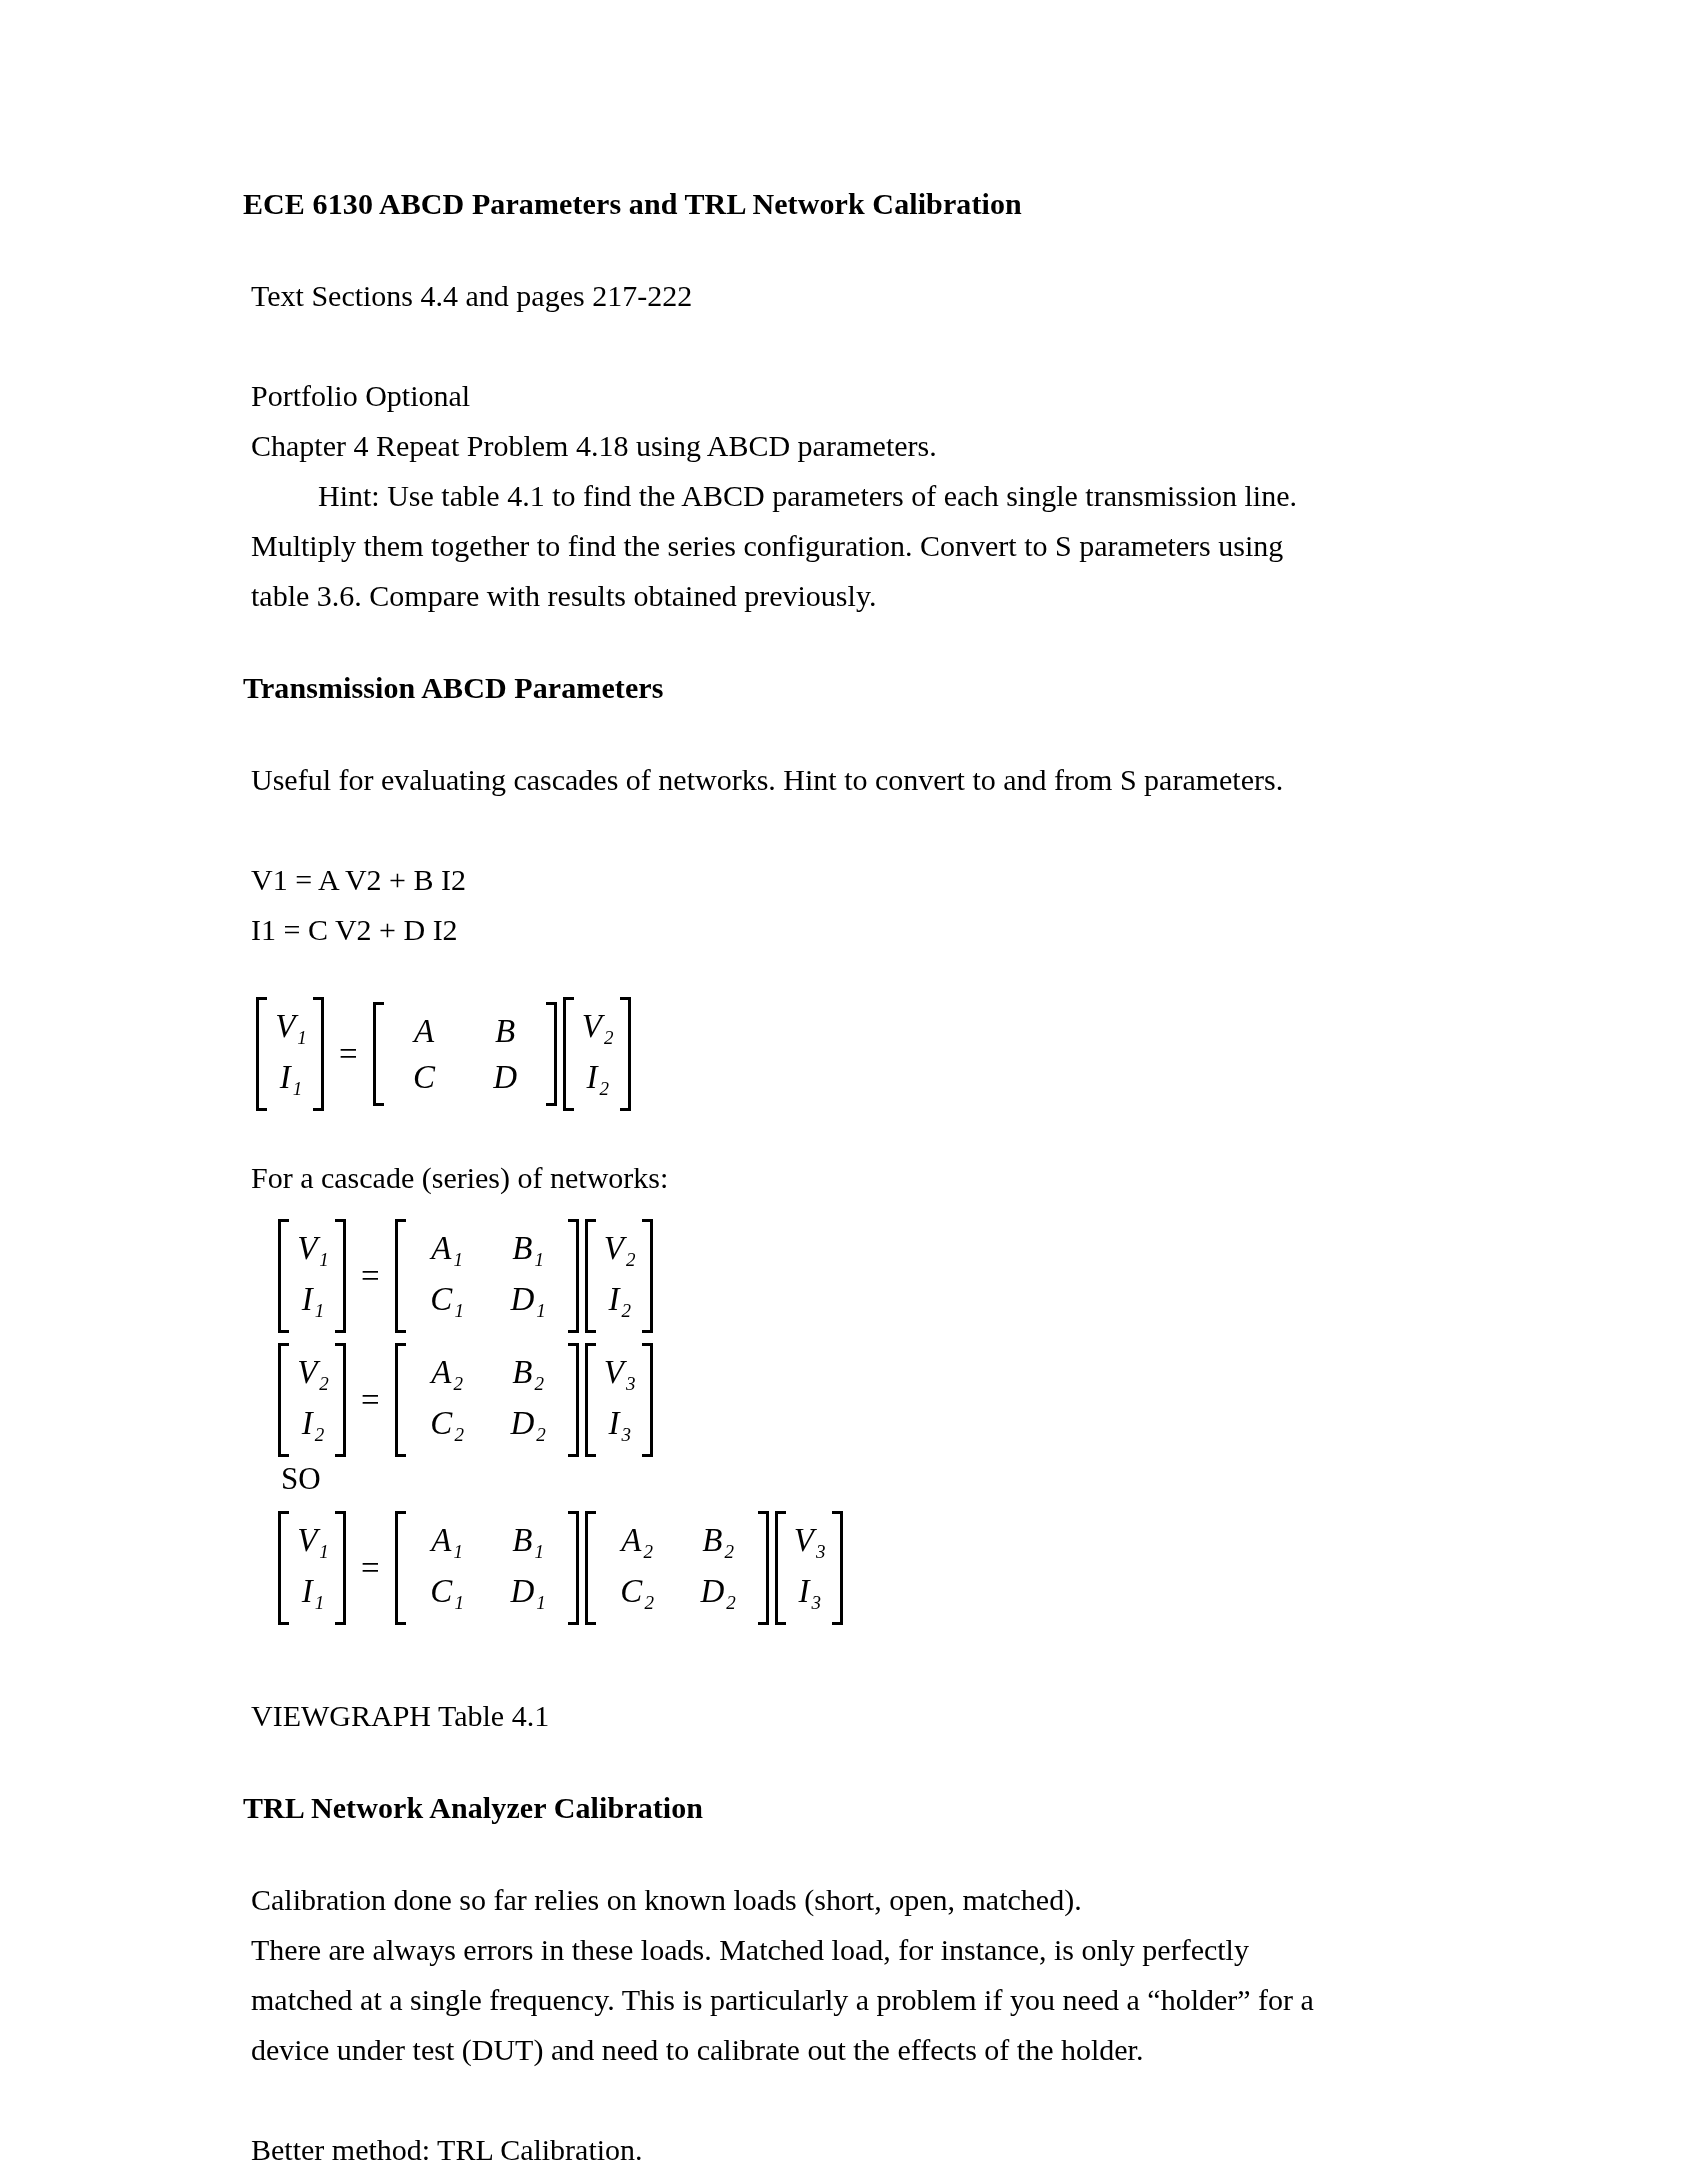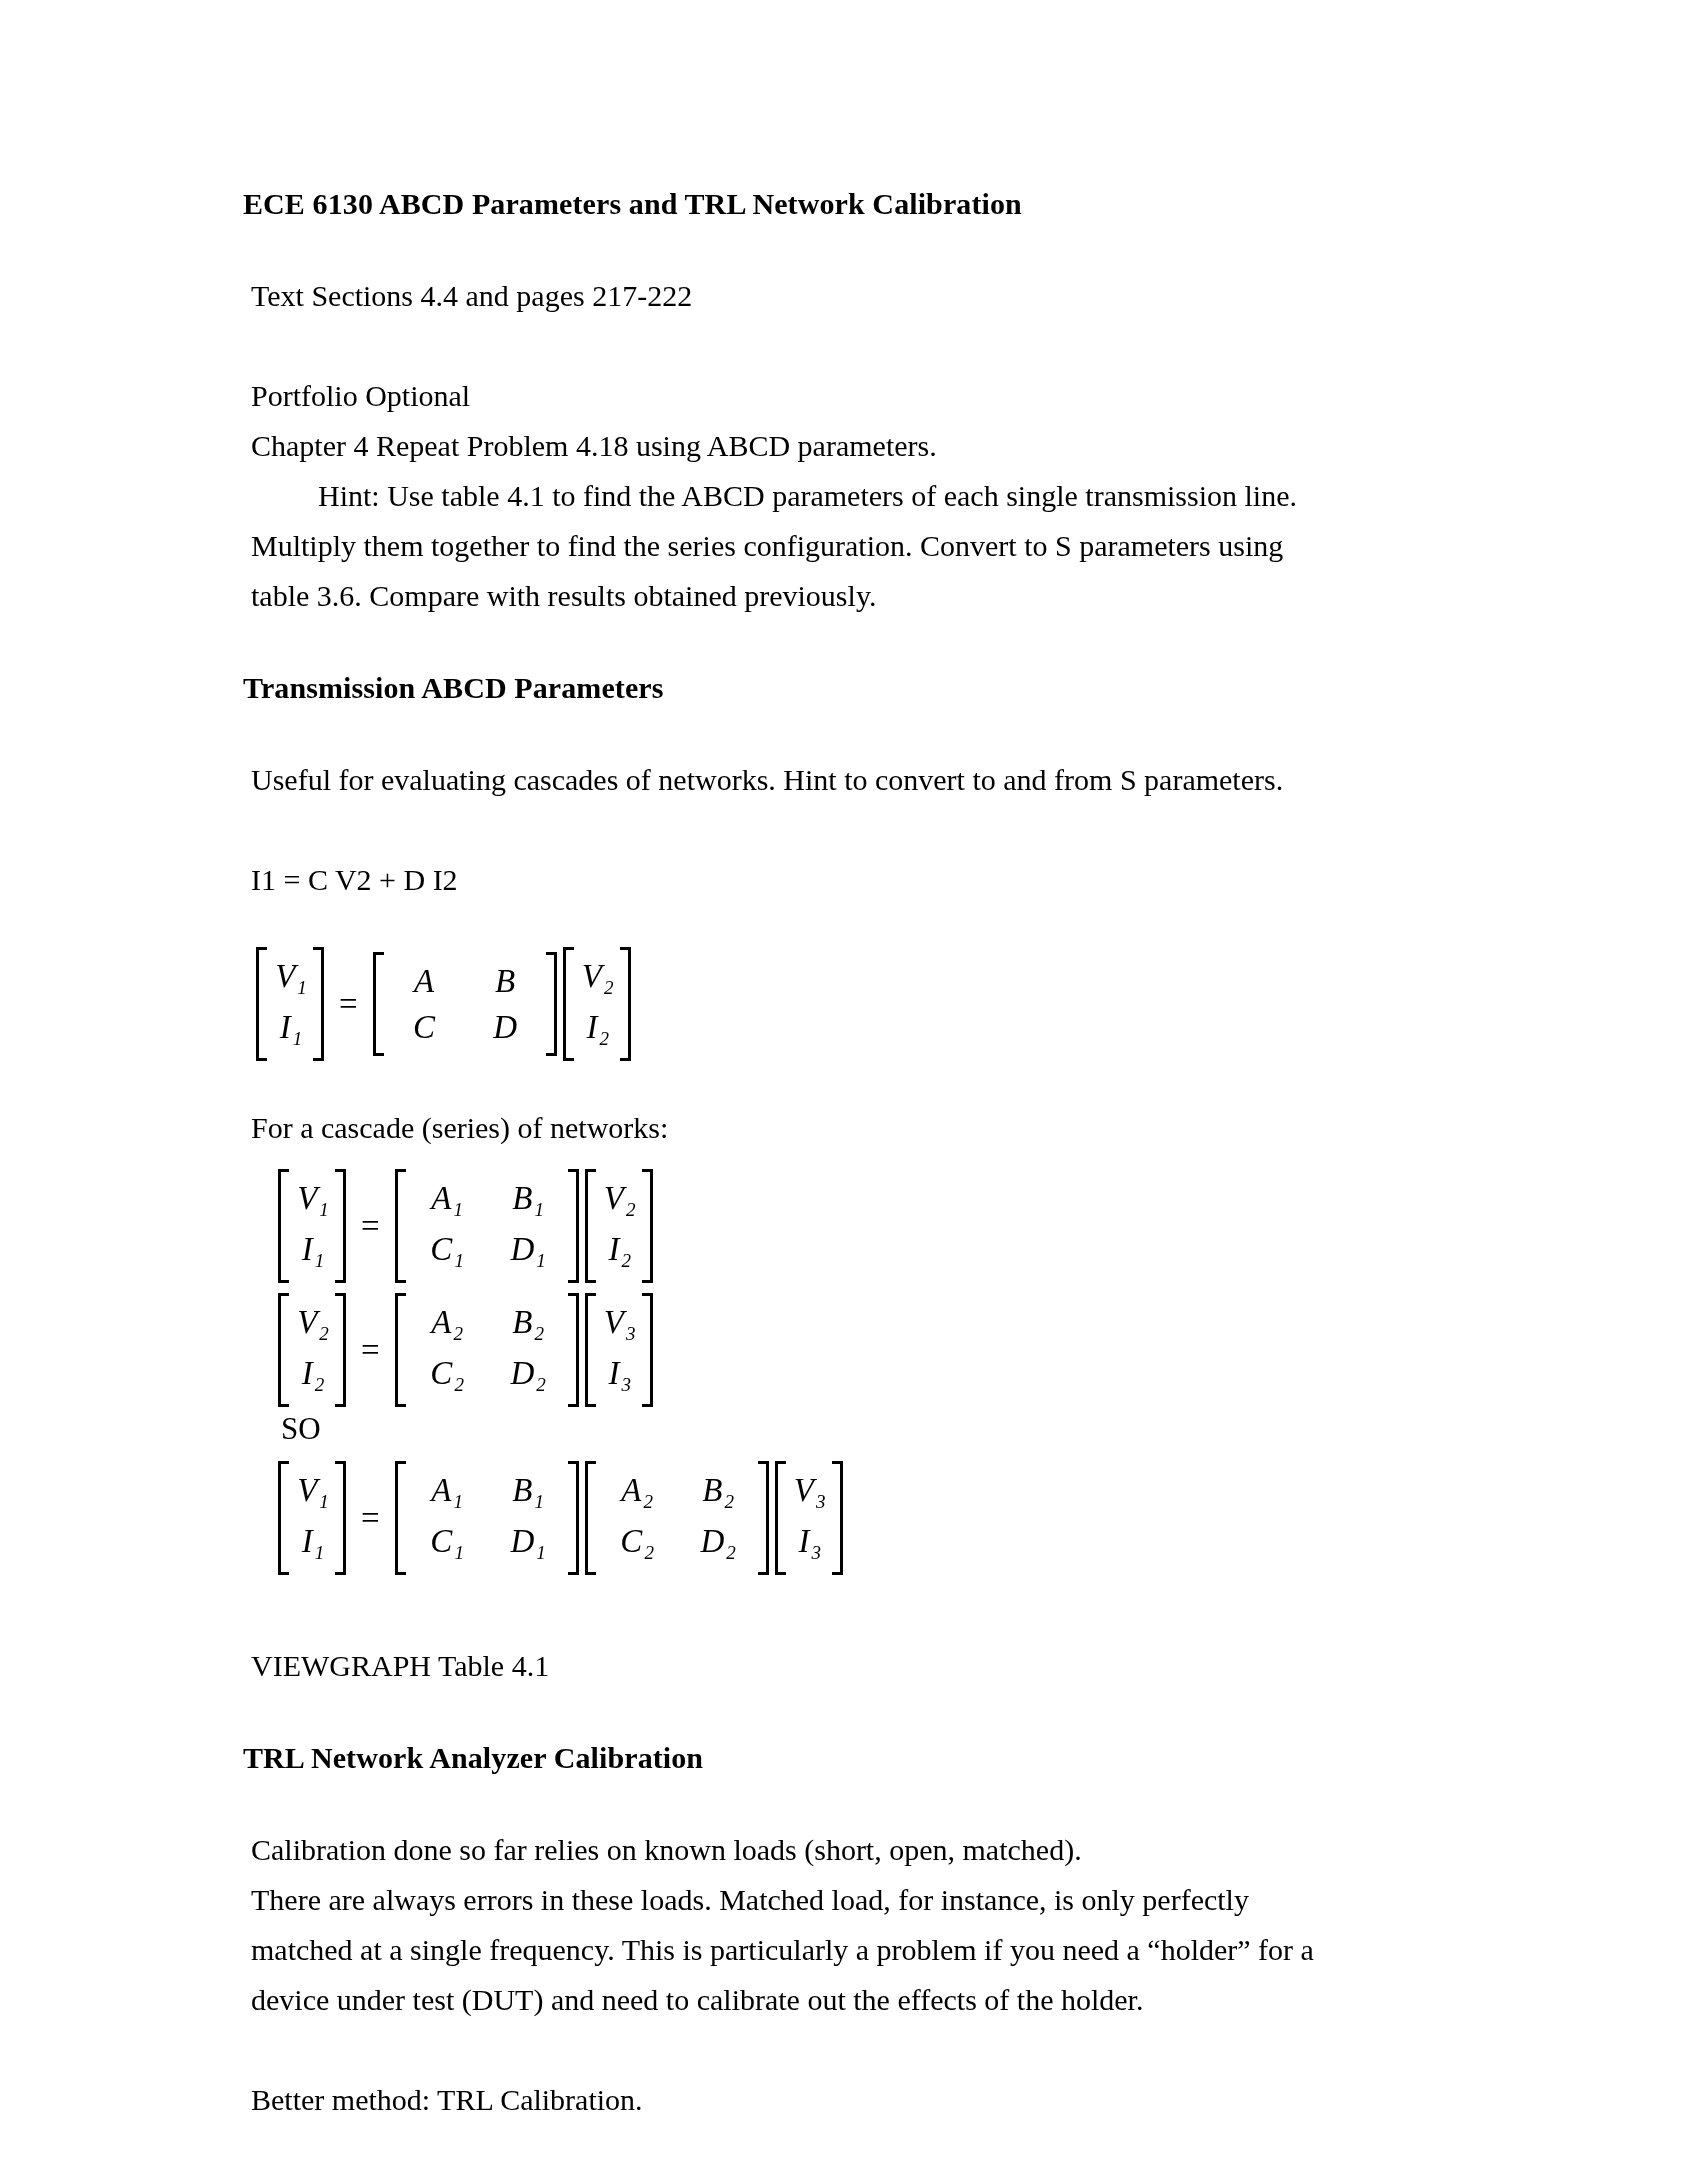"V1 = A V2 +" p.para { html: none -> <p>V1 = A V2 + B I2</p> }
